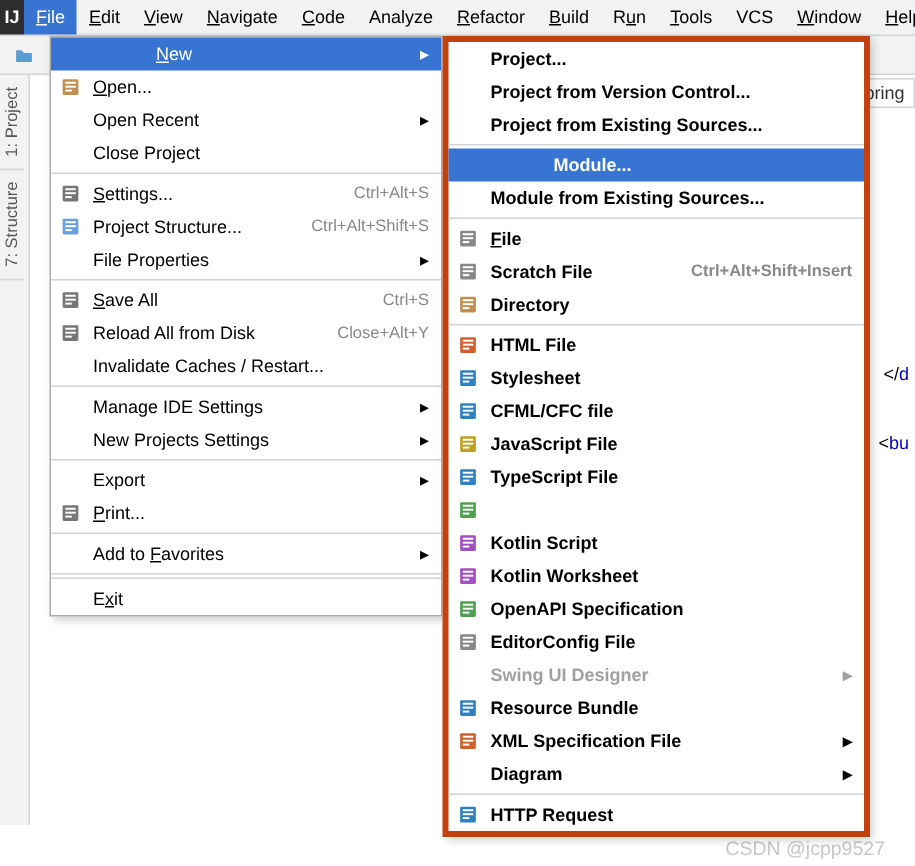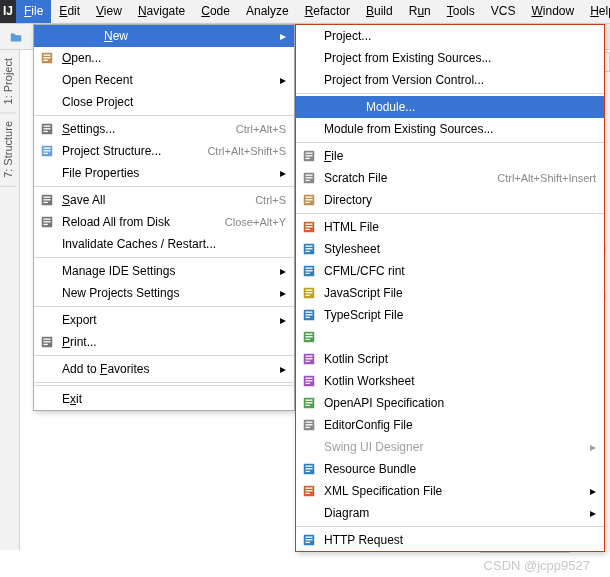"Project..." .submenu { border: 1px solid #c2410c -> 4px solid #c2410c; font-weight: none -> bold; width: 310px -> 285px }
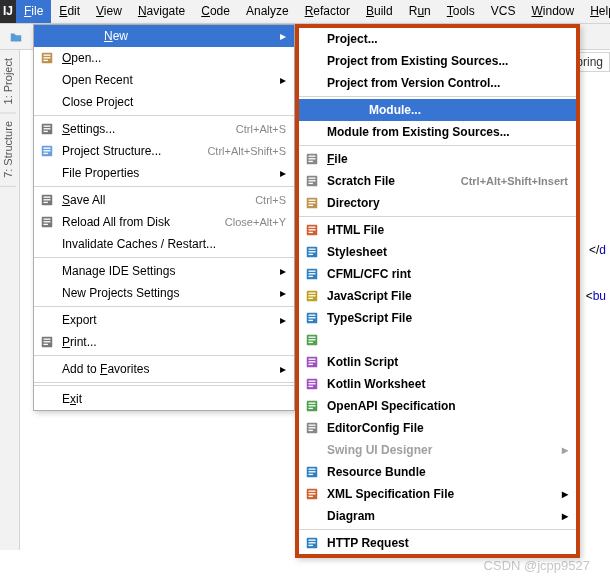"Project from Existing Sources..." div.mi { order: before "Project from Version Control..." -> after "Project from Version Control..." }
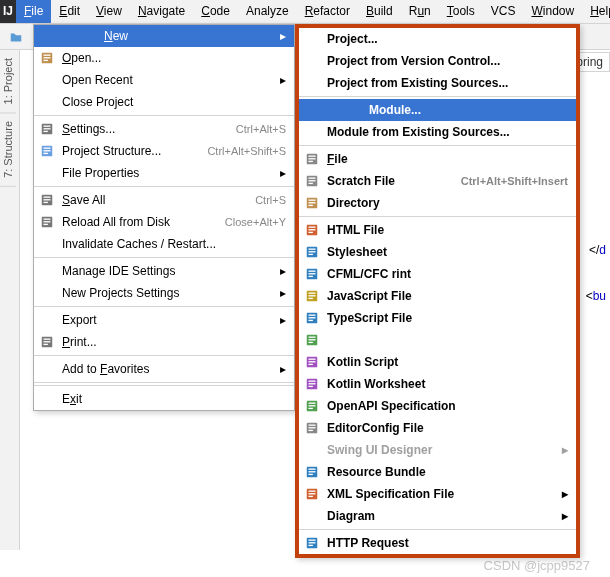"CFML/CFC rint" span.label { text: rint -> file }
